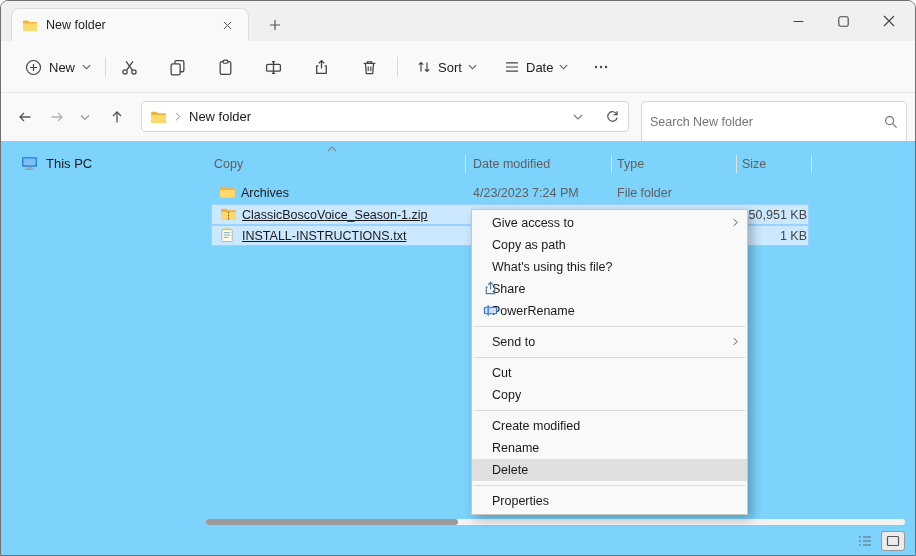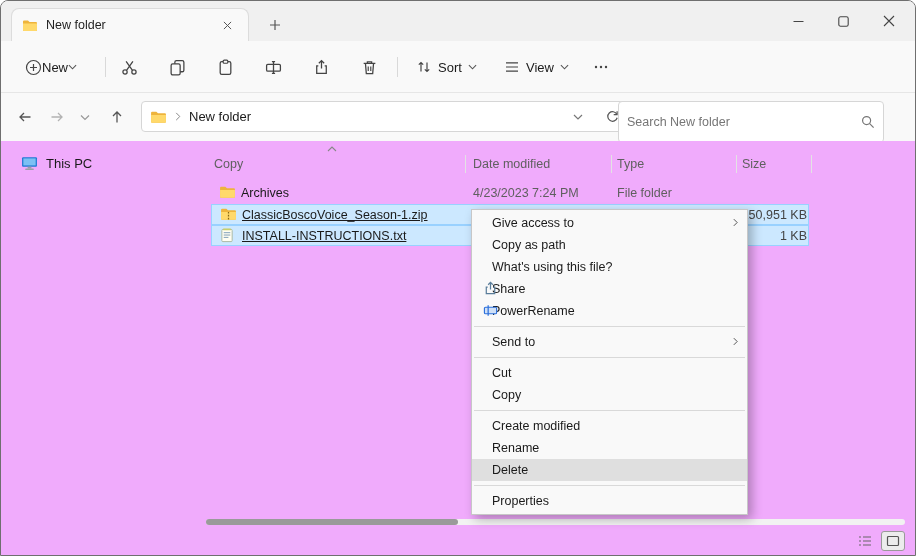"New" .tb-new { gap: none -> 7px }
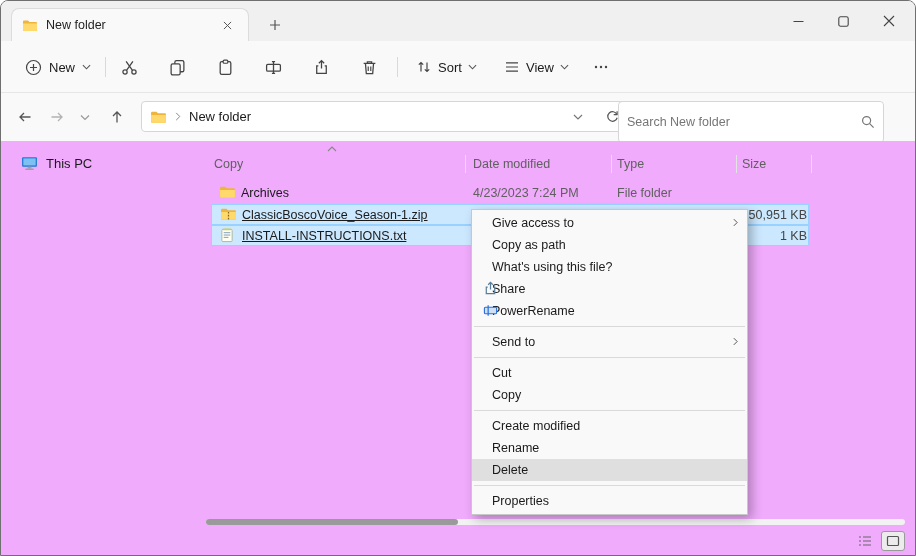"View" span { text: View -> Date }
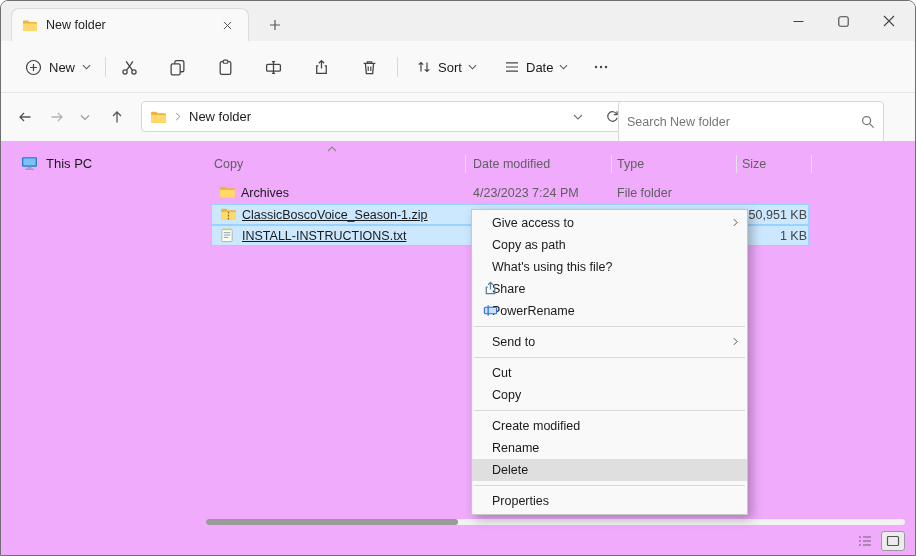"Search New folder" .searchbox { left: 617px -> 640px }
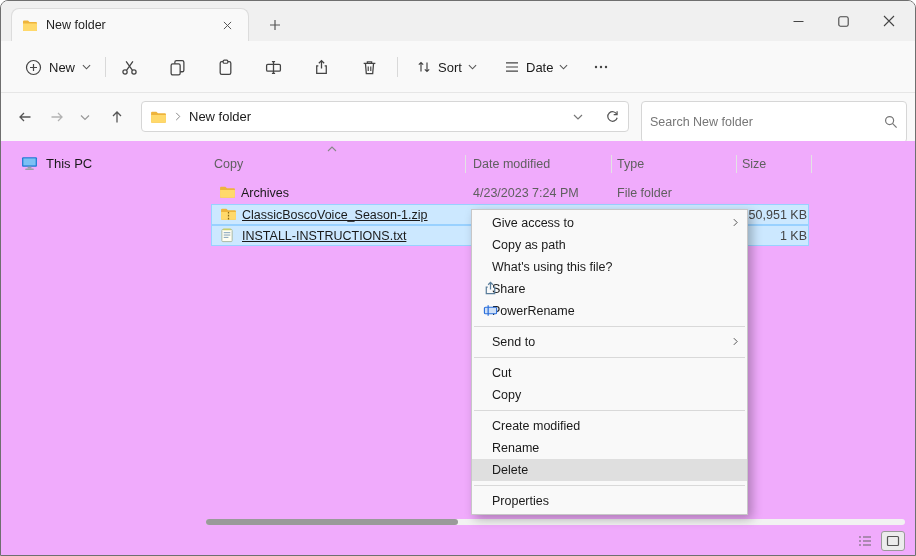"This PC" .content { background: #f0abfc -> #7dd3fc }
